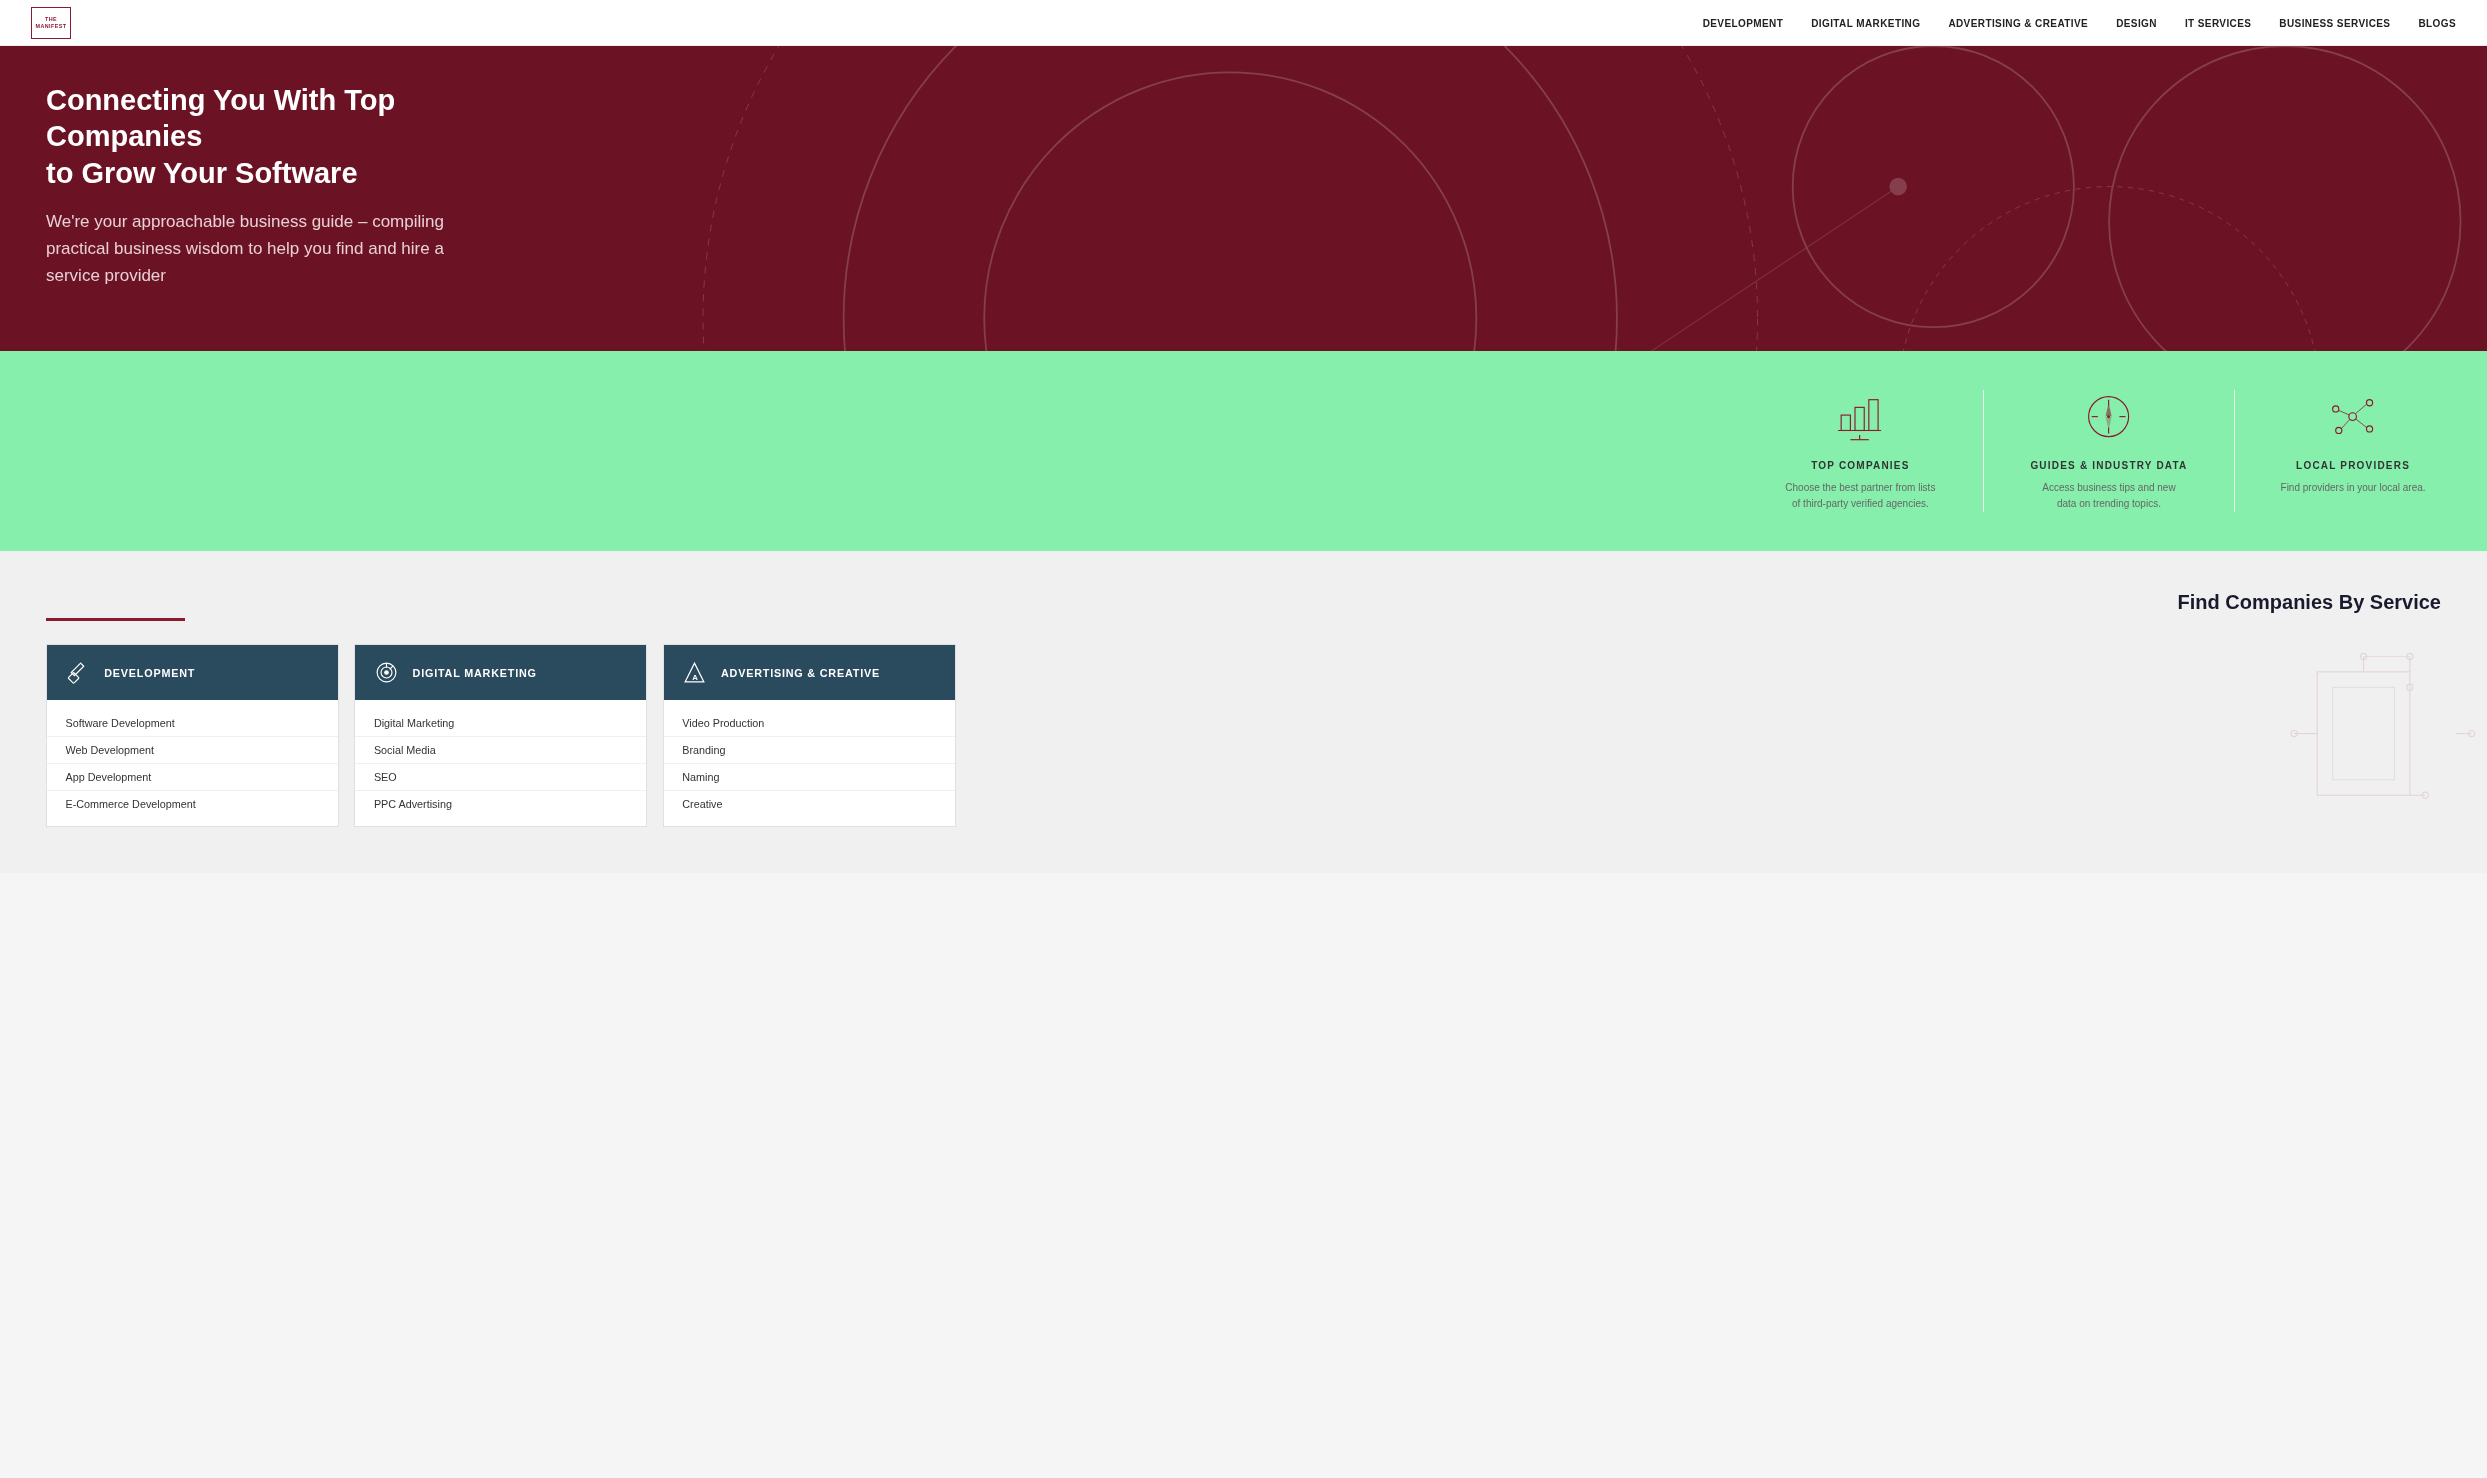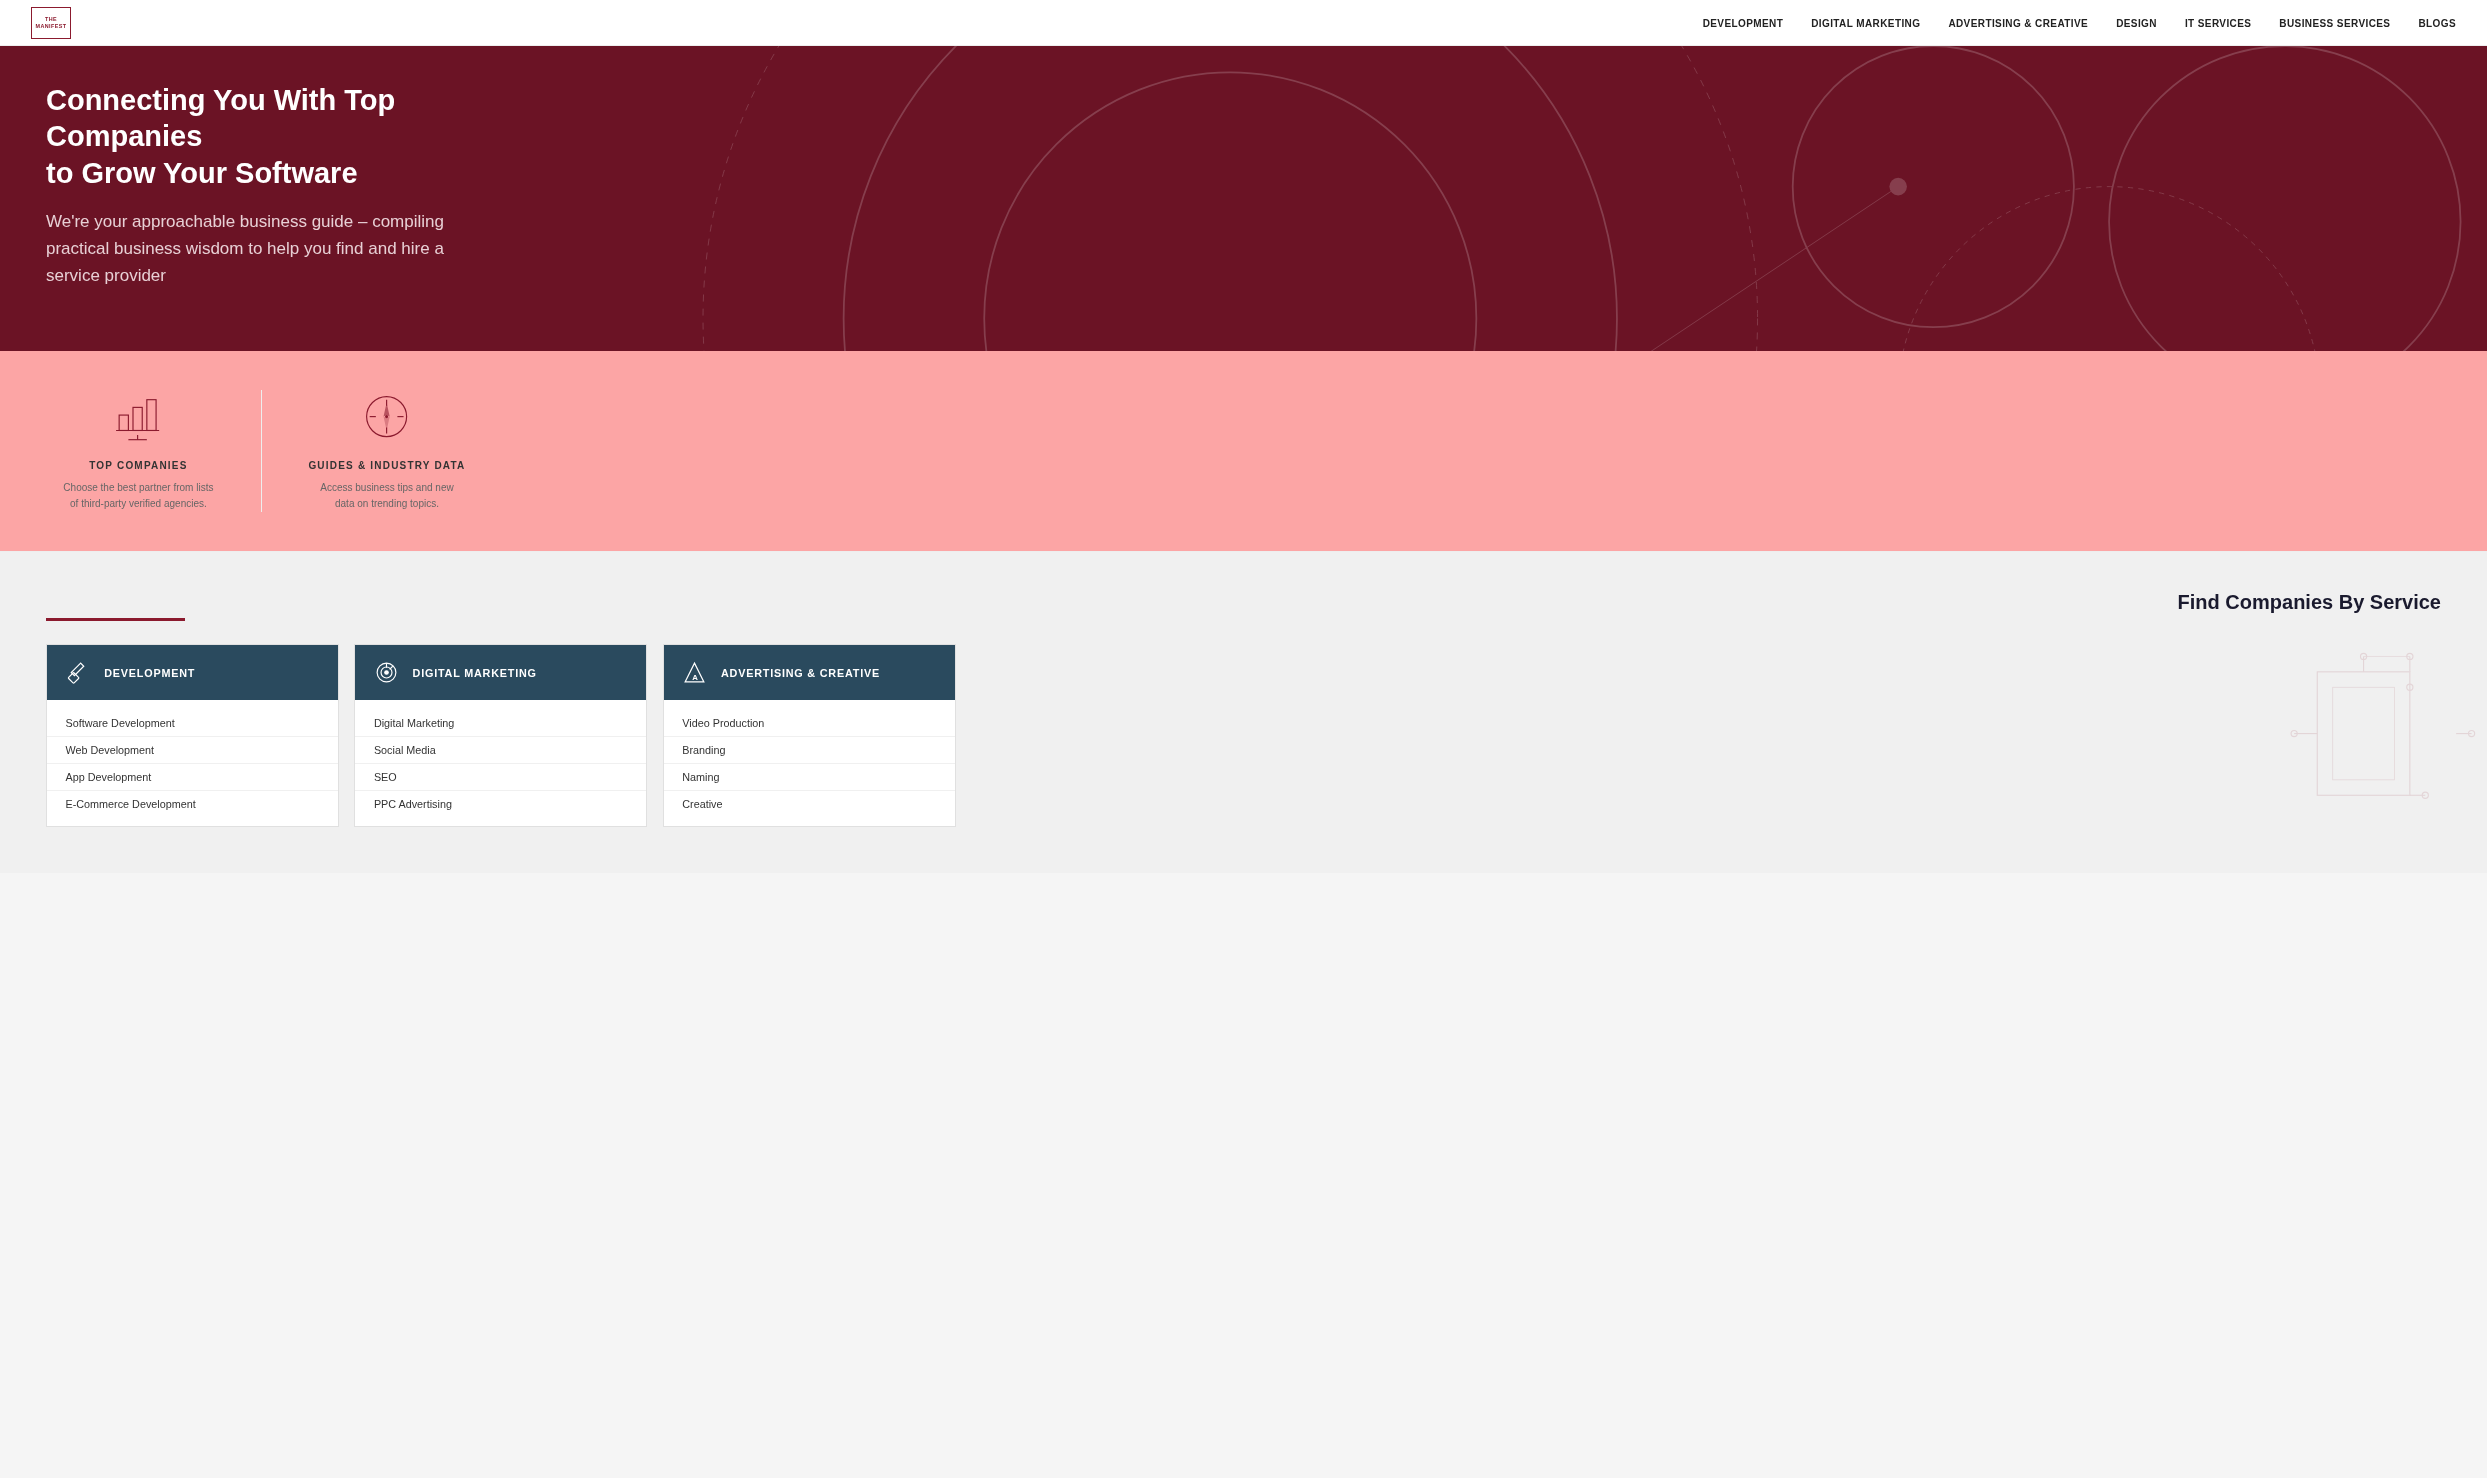"TOP COMPANIES" .features { background: #fca5a5 -> #86efac; justify-content: flex-start -> flex-end }
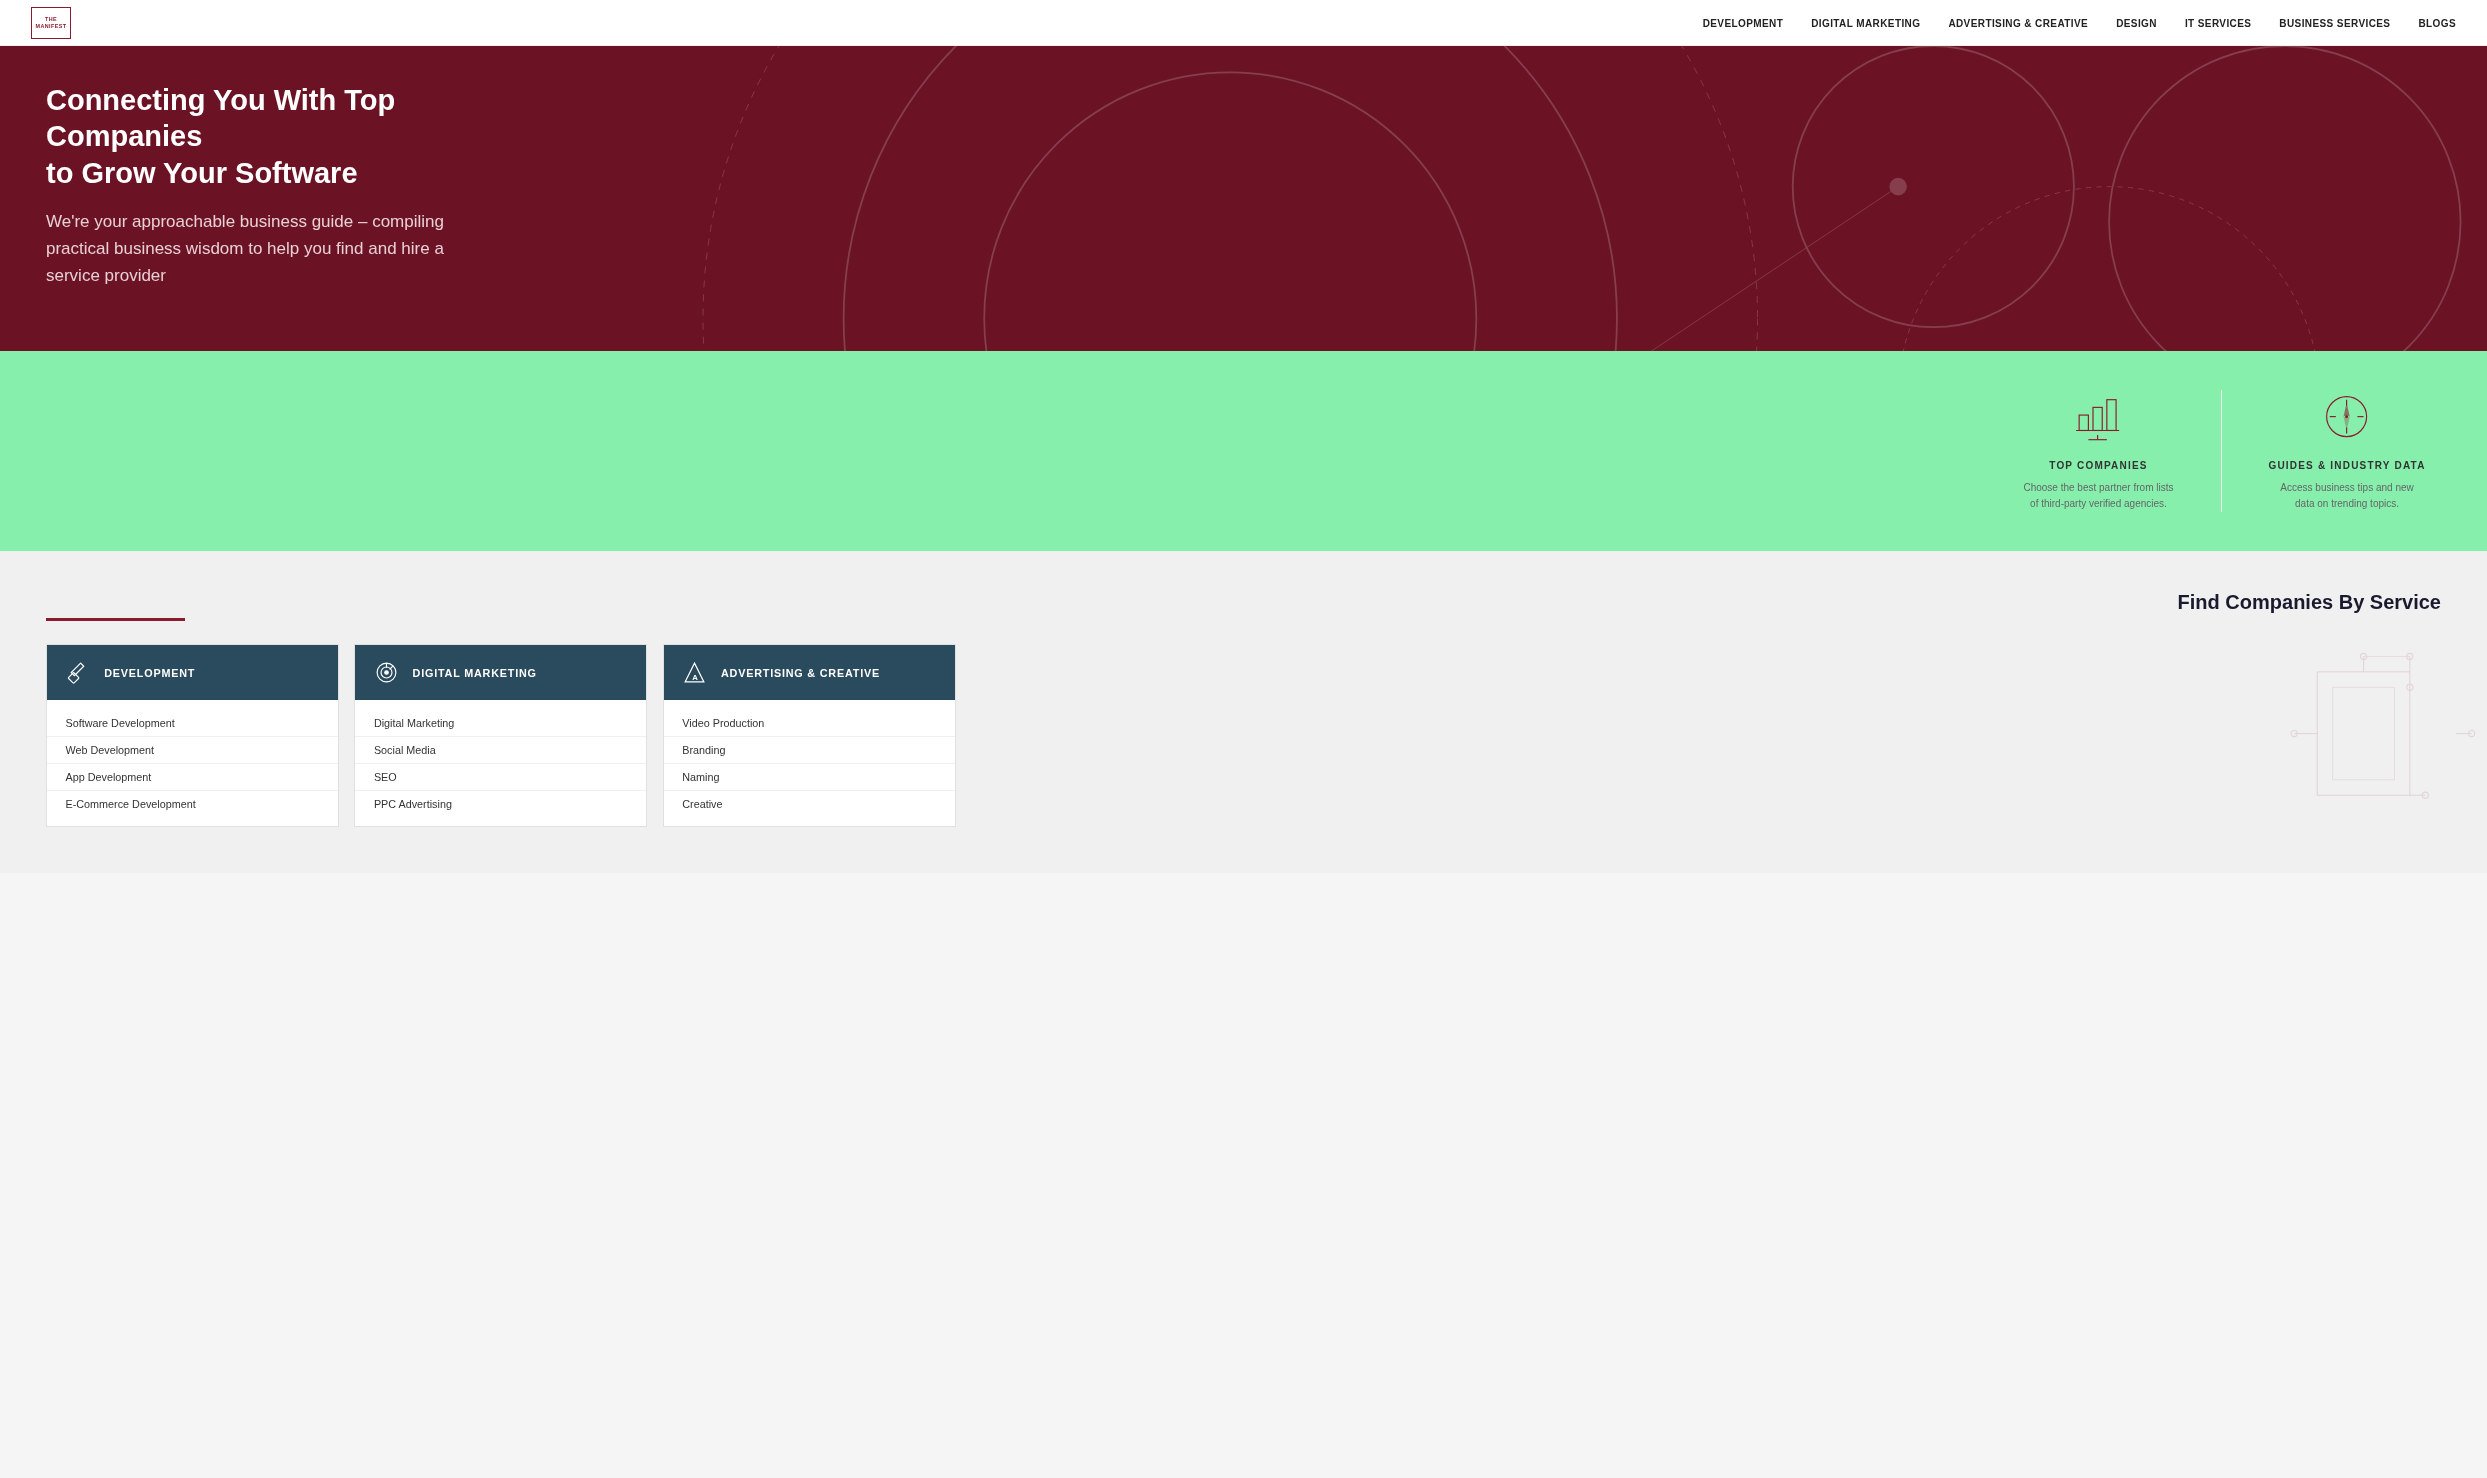"LOCAL PROVIDERS" div.feature-item { html: none -> <div> <div> <svg> <circle></circle> <circle></circle> <circle></circle> <circle></circle> <circle></circle> <line></line> <line></line> <line></line> <line></line> </svg> </div> <h3>LOCAL PROVIDERS</h3> <p>Find providers in your local area.</p> </div> }
